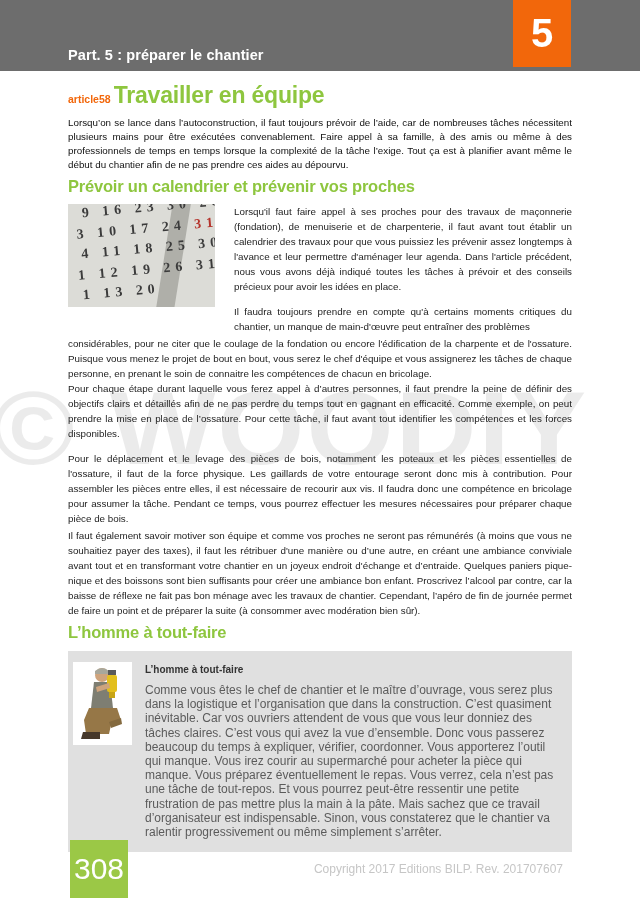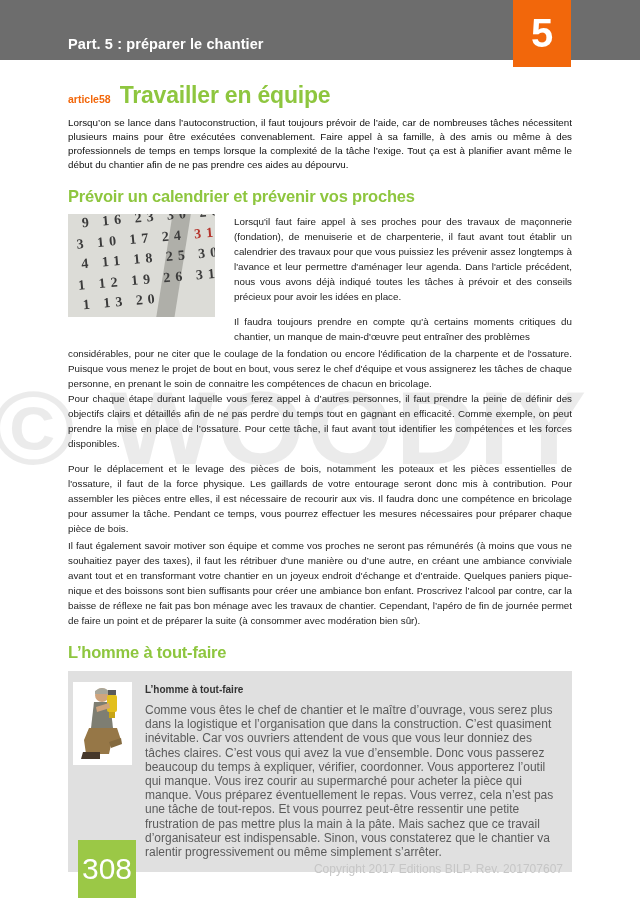"Part. 5 : préparer le" .header-band { height: 60px -> 71px }
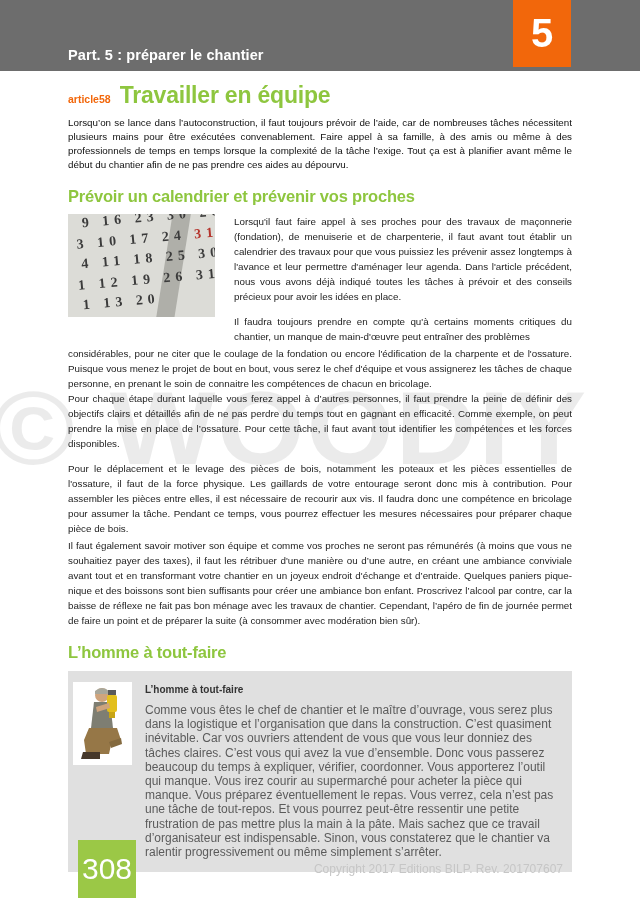"article58" .article-head { gap: 9px -> 3px }
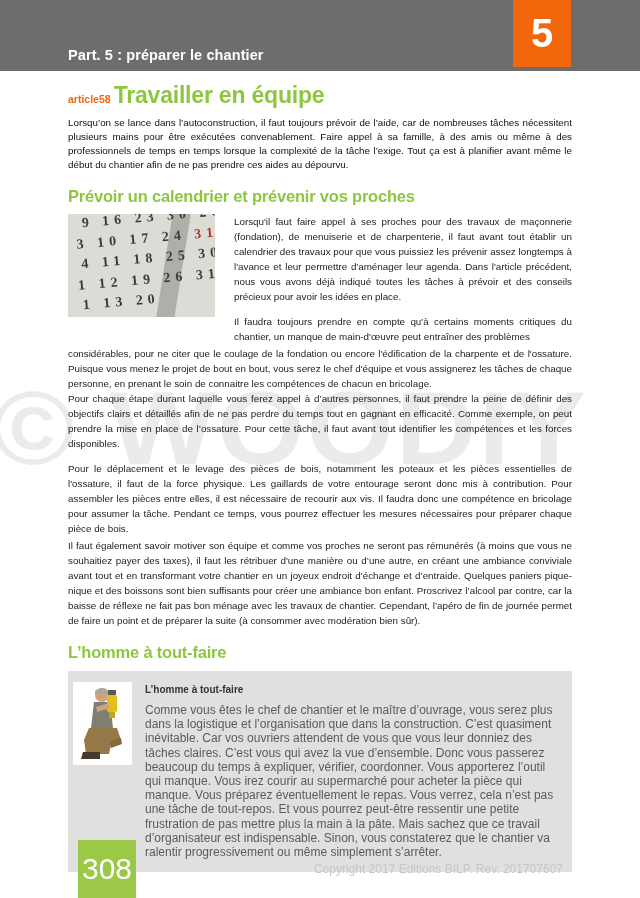"Prévoir un calendrier et prévenir" .section-heading { margin: 15px 0 8px 0 -> 5px 0 8px 0 }
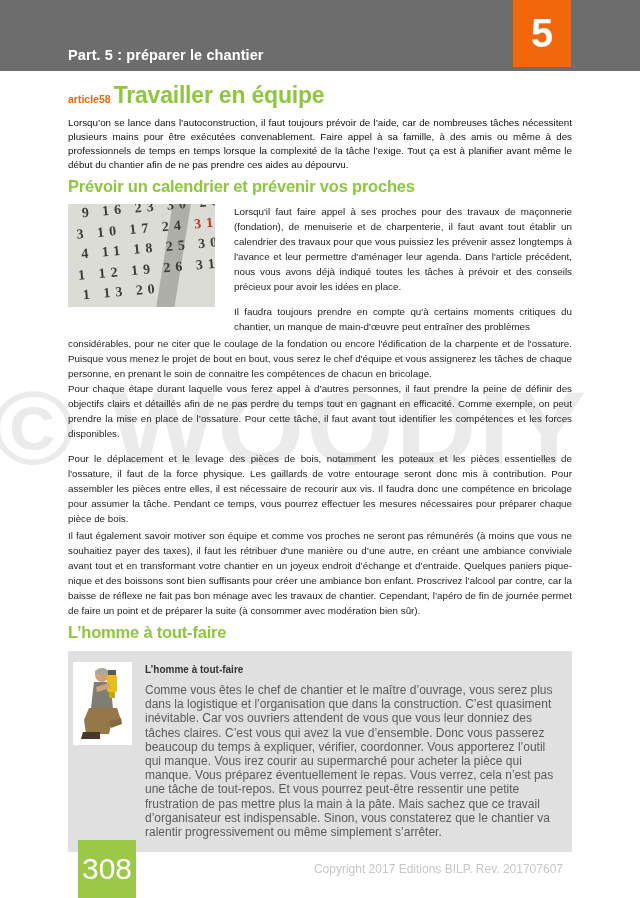"308" .page-num-box { left: 78px -> 70px }
